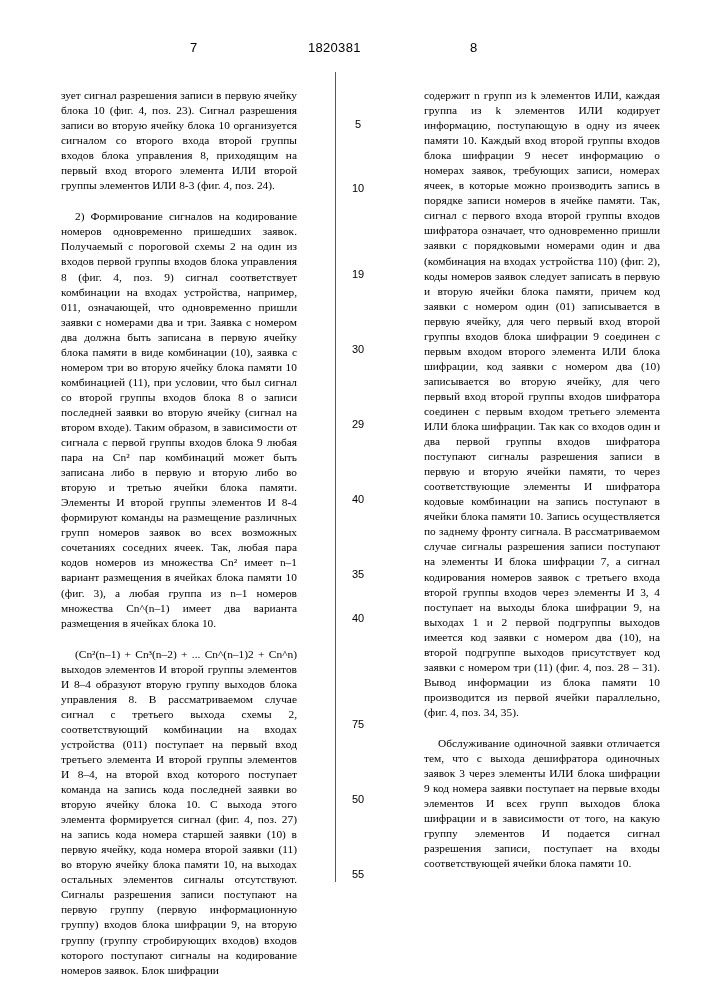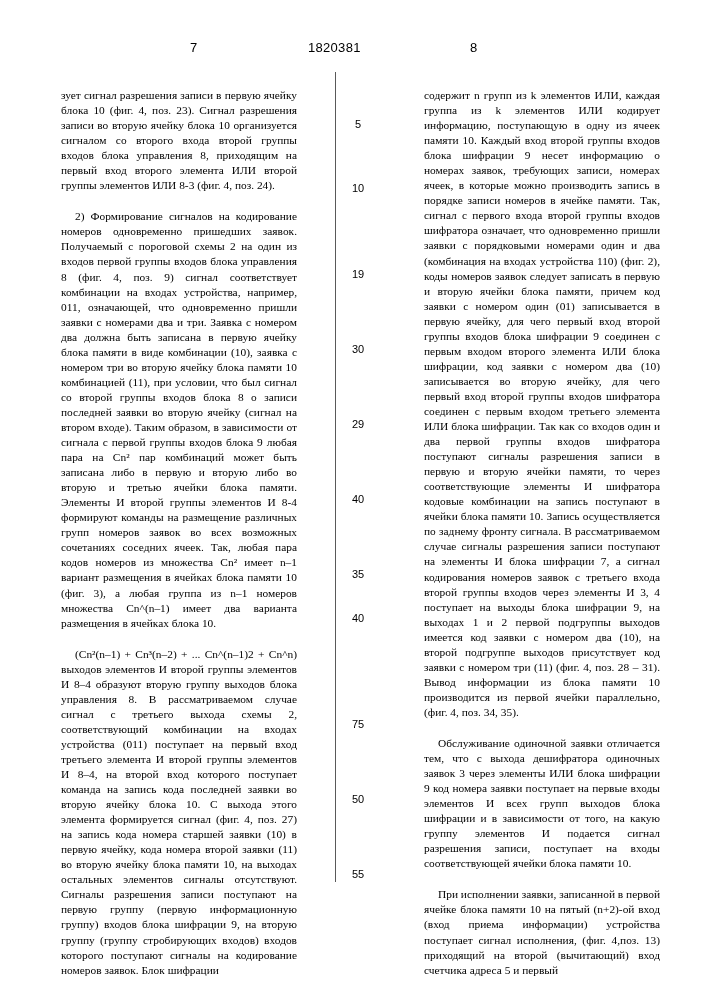"При исполнении заявки, записанной в" p { html: <p>При исполнении заявки, записанной в первой ячейке блока памяти 10 на пятый (n+2)-ой вход (вход приема информации) устройства поступает сигнал исполнения, (фиг. 4,поз. 13) приходящий на второй (вычитающий) вход счетчика адреса 5 и первый</p> -> none }
